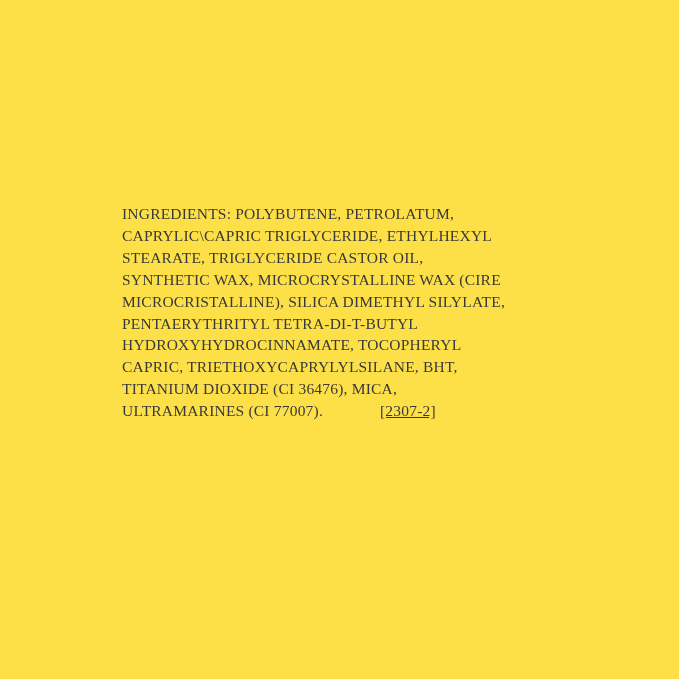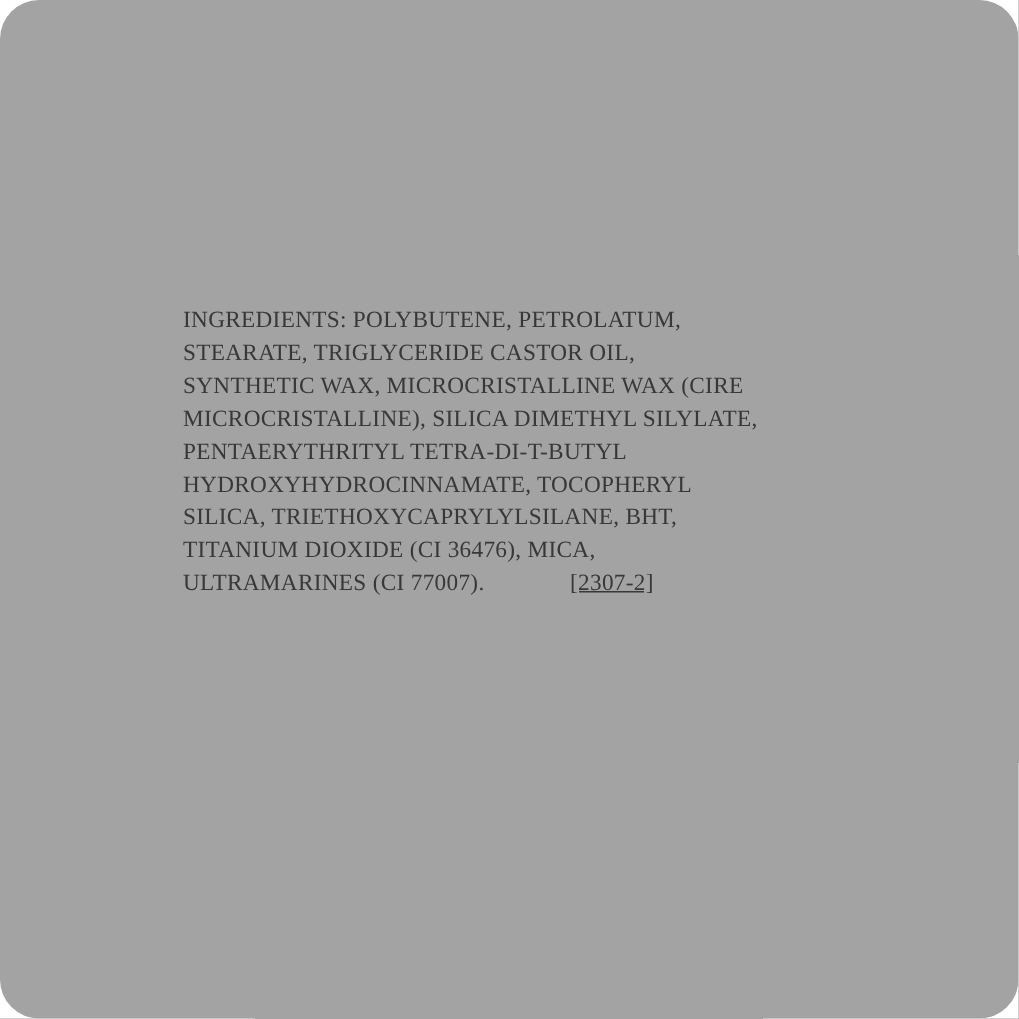"INGREDIENTS: POLYBUTENE, PETROLATUM," .page { background: #a3a3a3 -> #fde047; border-radius: 26px -> none }
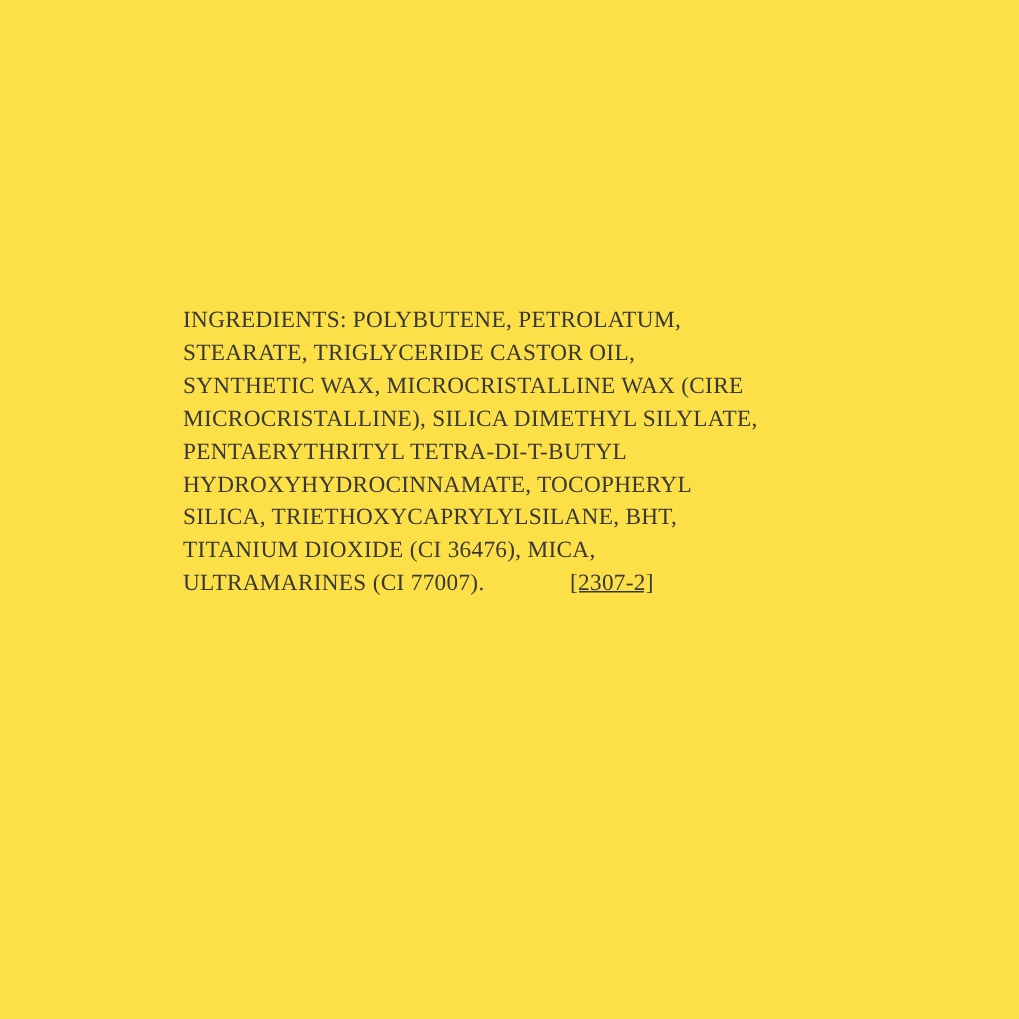"CAPRYLIC\CAPRIC TRIGLYCERIDE, ETHYLHEXYL" div.line { html: none -> <div>CAPRYLIC\CAPRIC TRIGLYCERIDE, ETHYLHEXYL</div> }
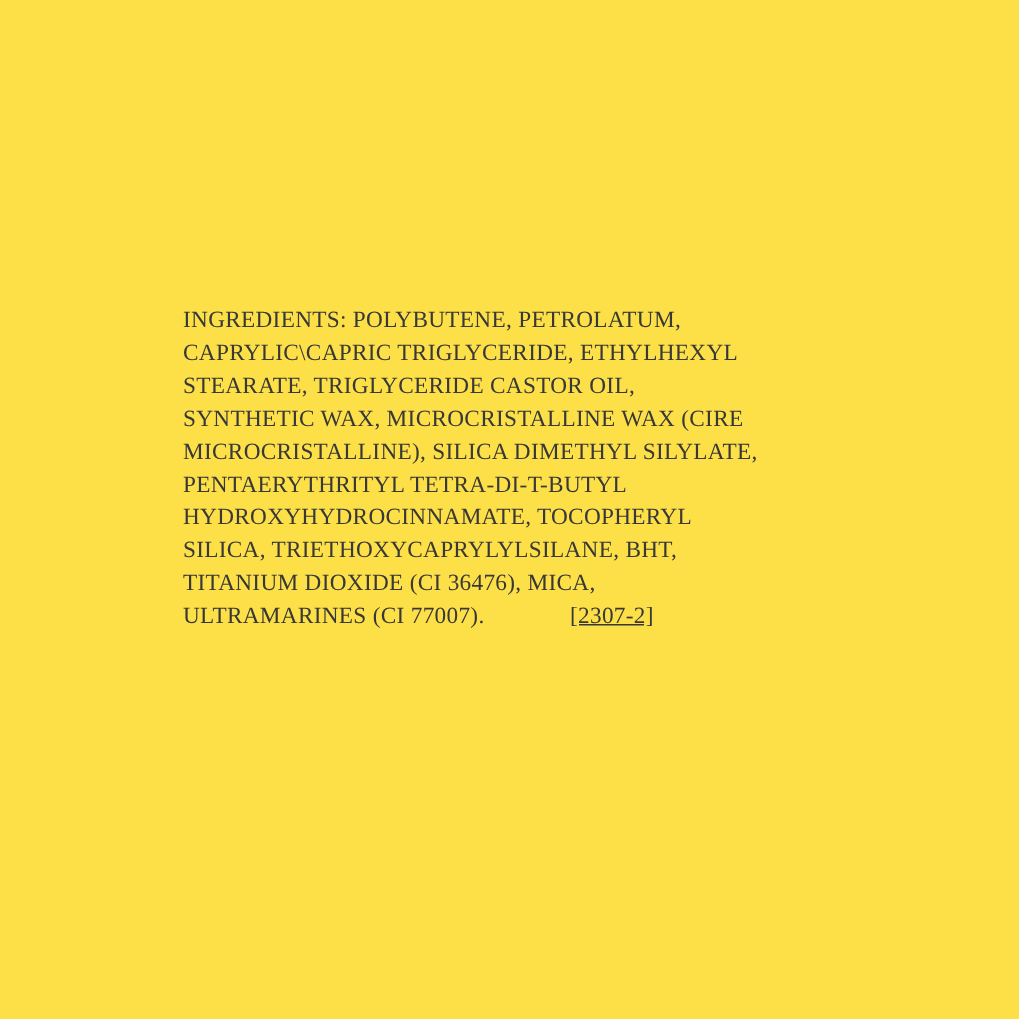"SYNTHETIC WAX, MICROCRISTALLINE WAX" div.line { text: MICROCRISTALLINE -> MICROCRYSTALLINE }
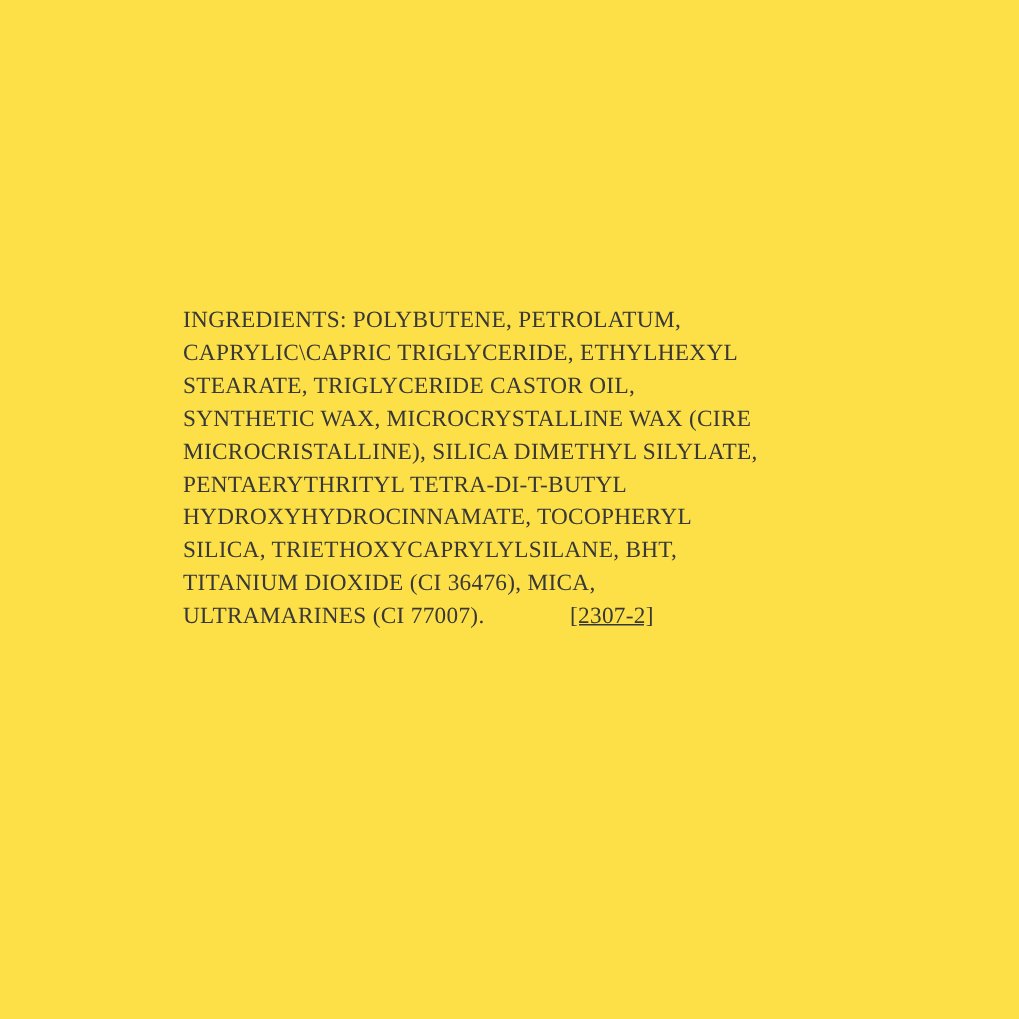"SILICA, TRIETHOXYCAPRYLYLSILANE, BHT," div.line { text: SILICA -> CAPRIC }
